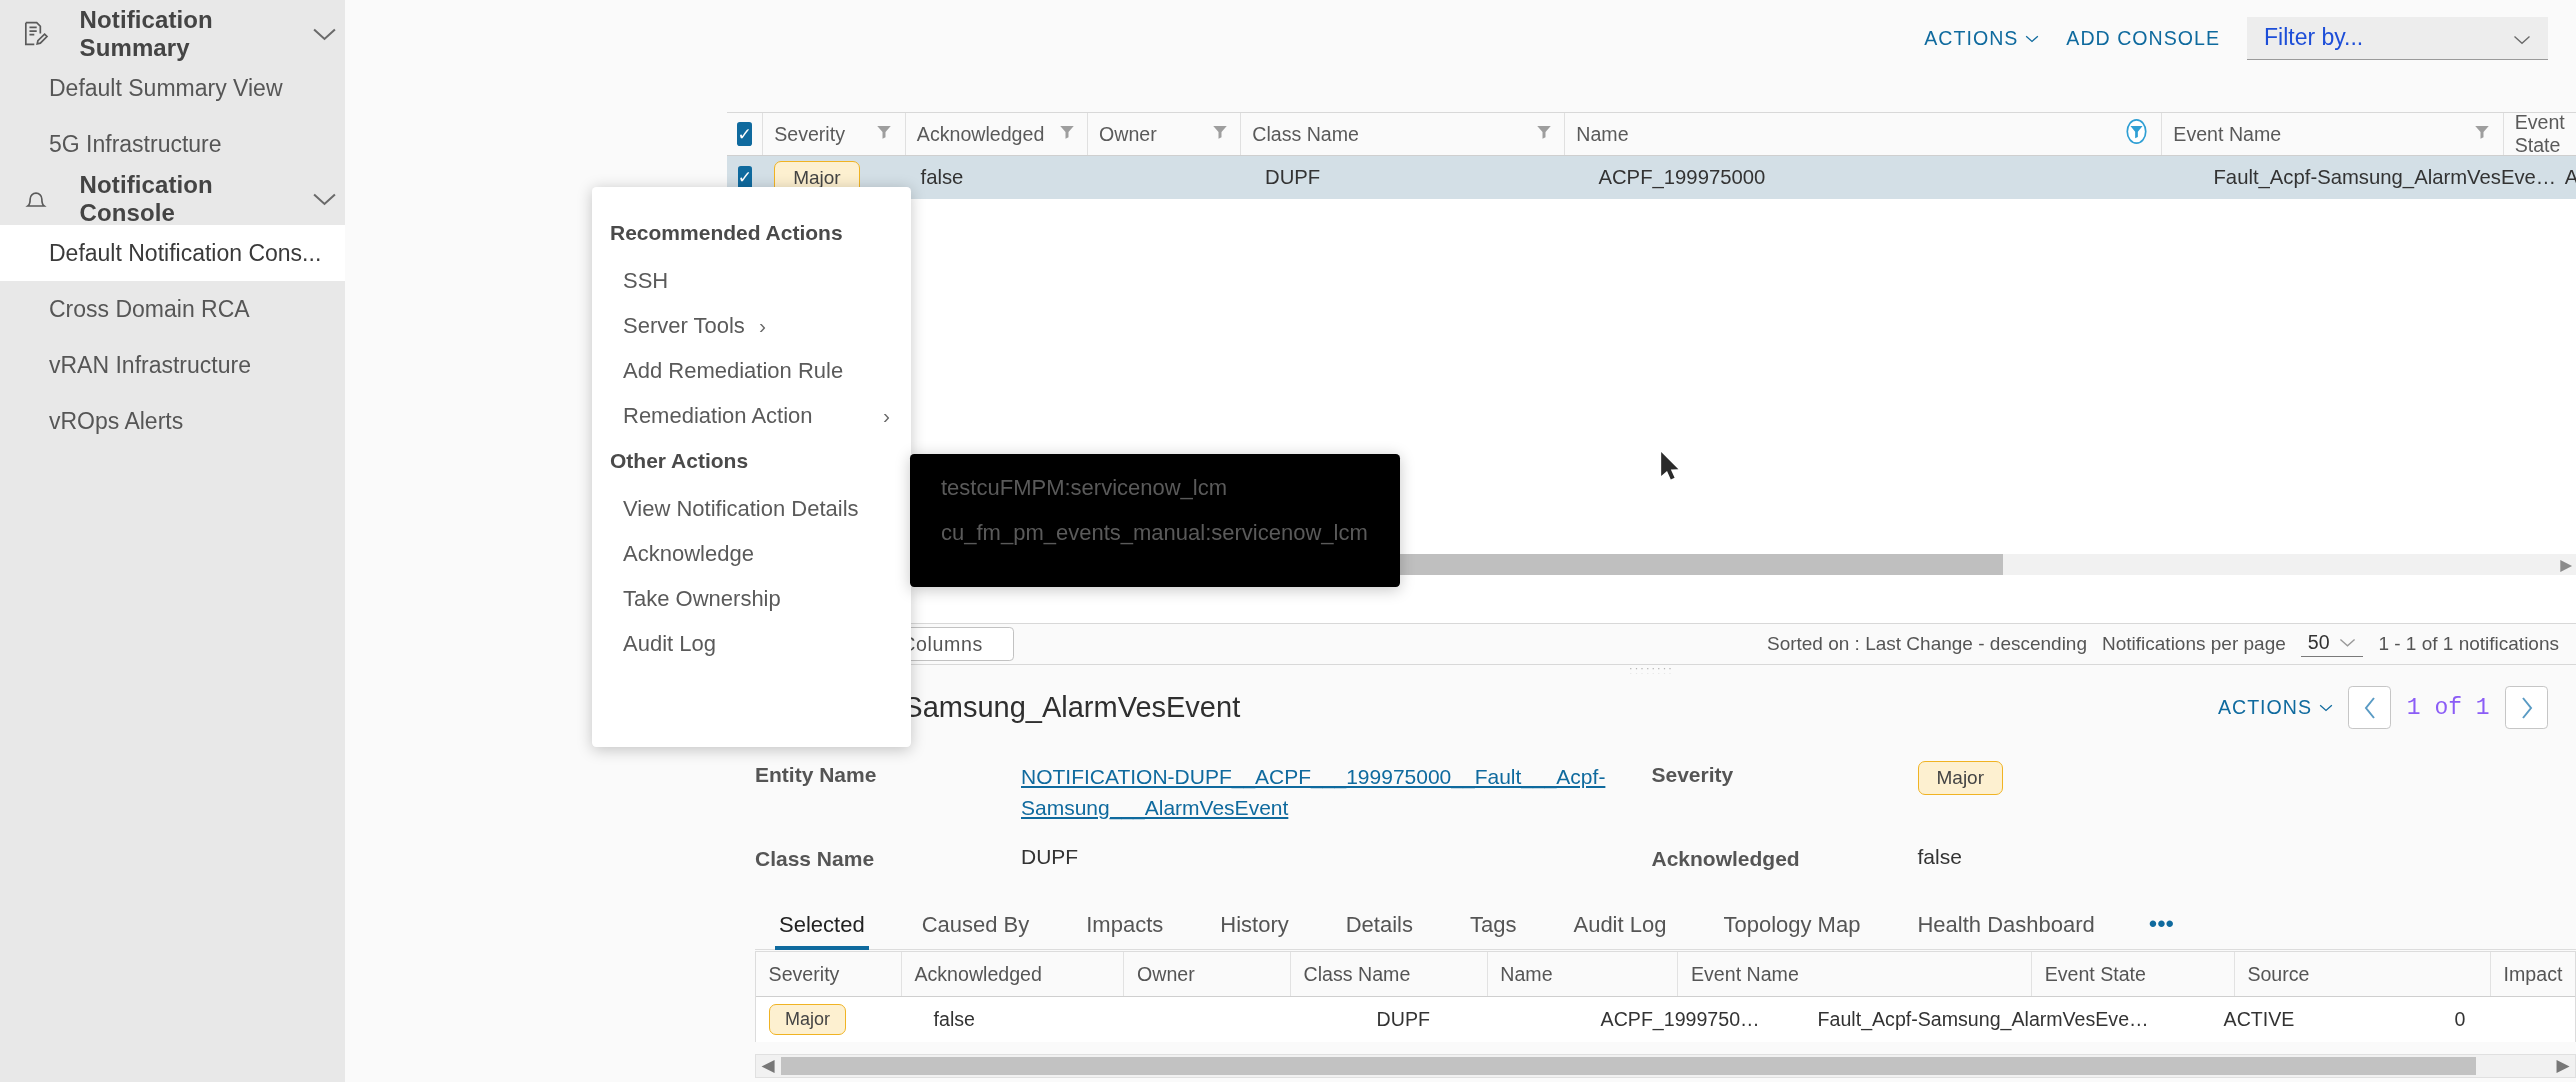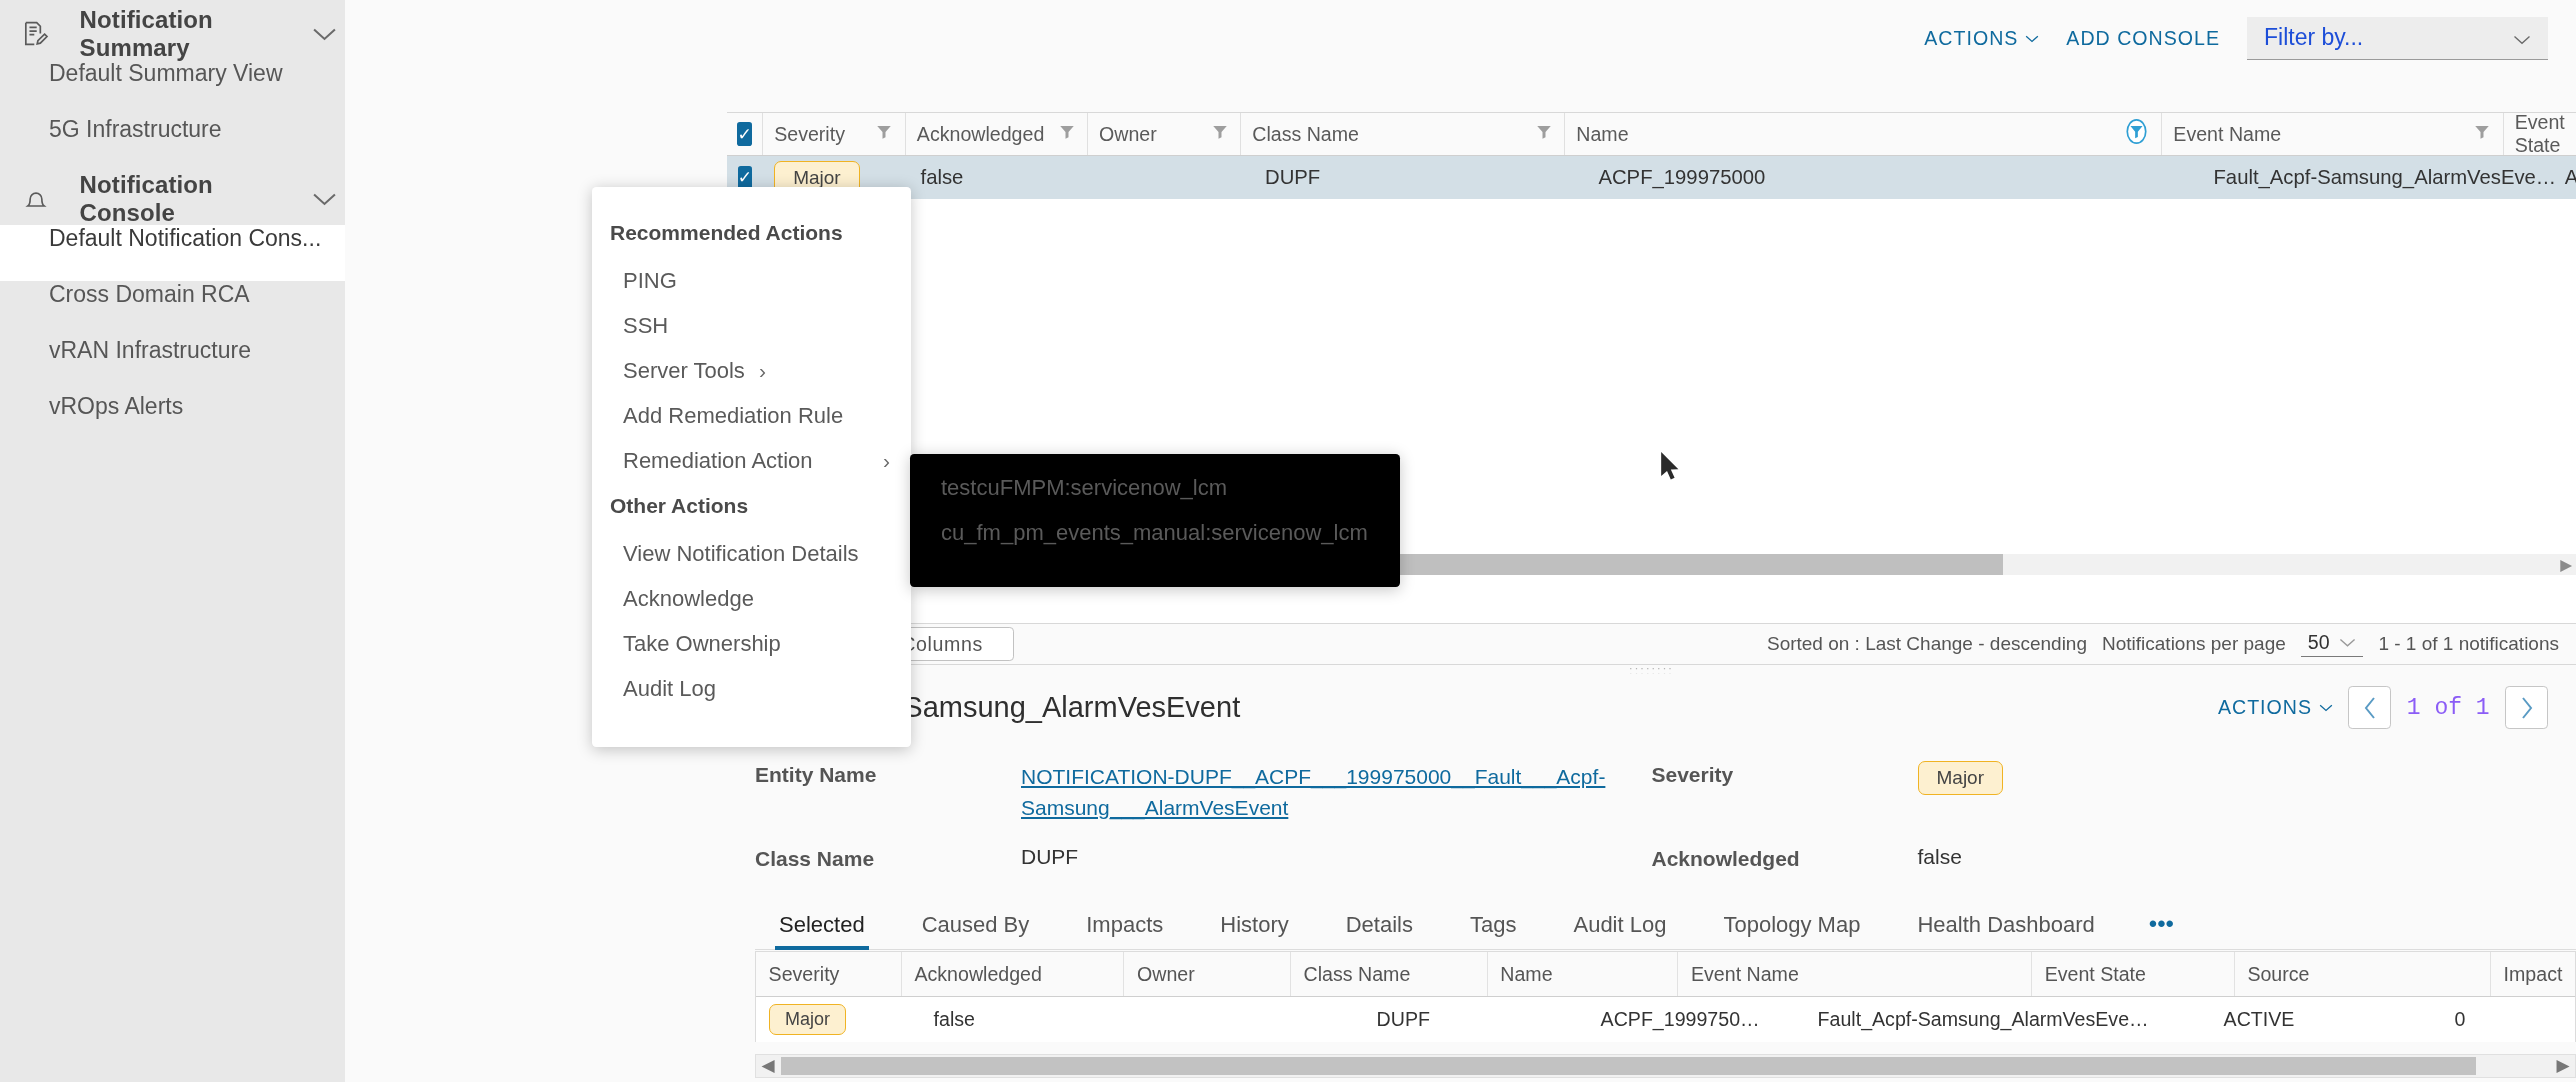"Default Summary View" .nav-item { align-items: none -> center }
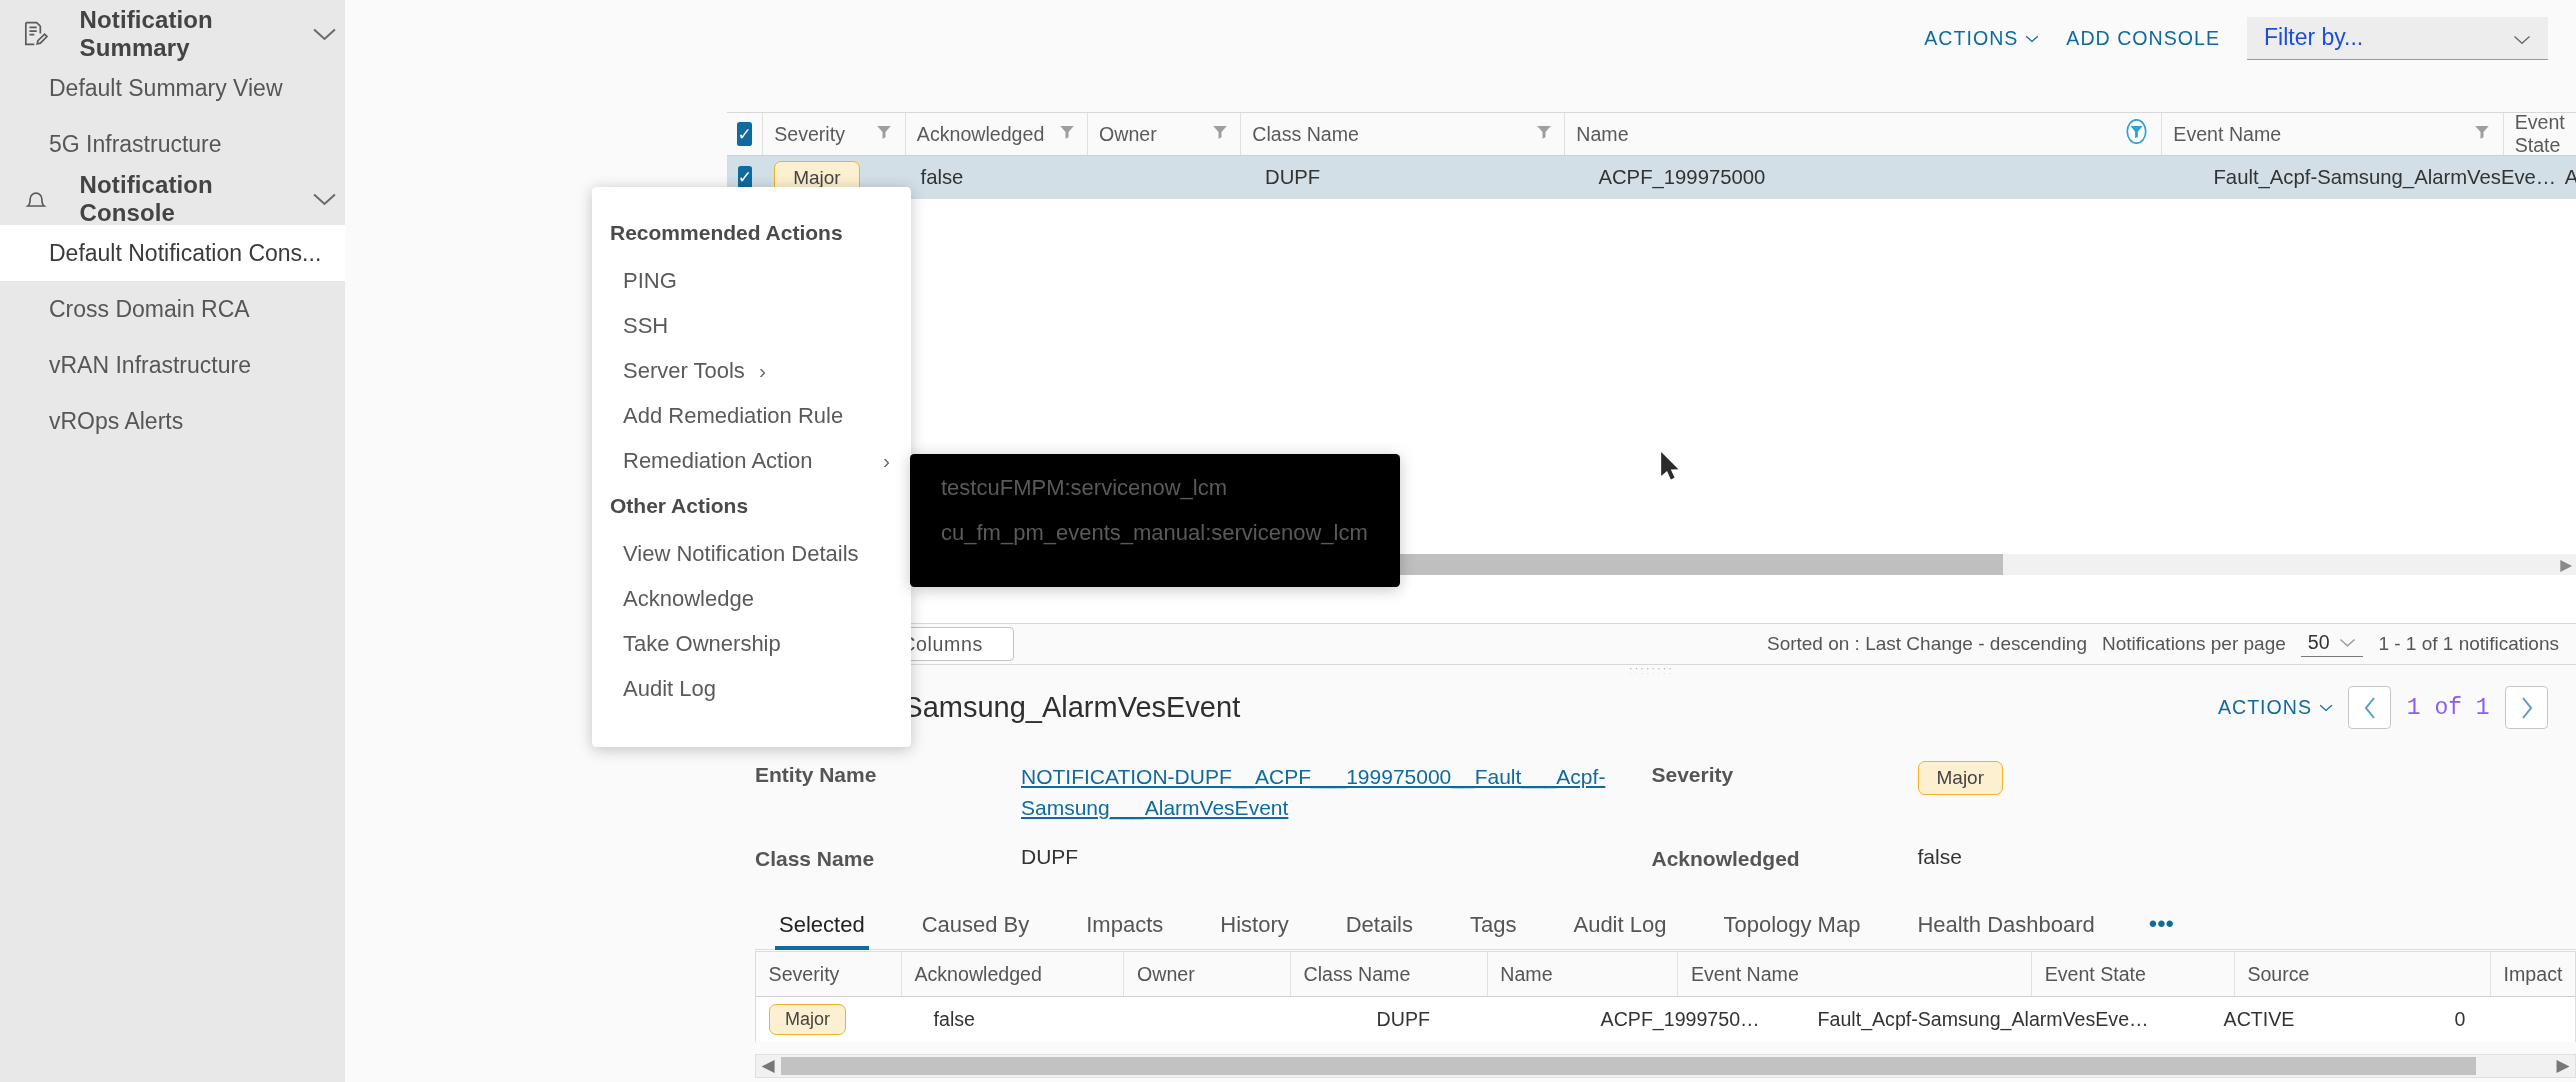"PING" div.ctx-item { html: <div> <span>PING</span> </div> -> none }
